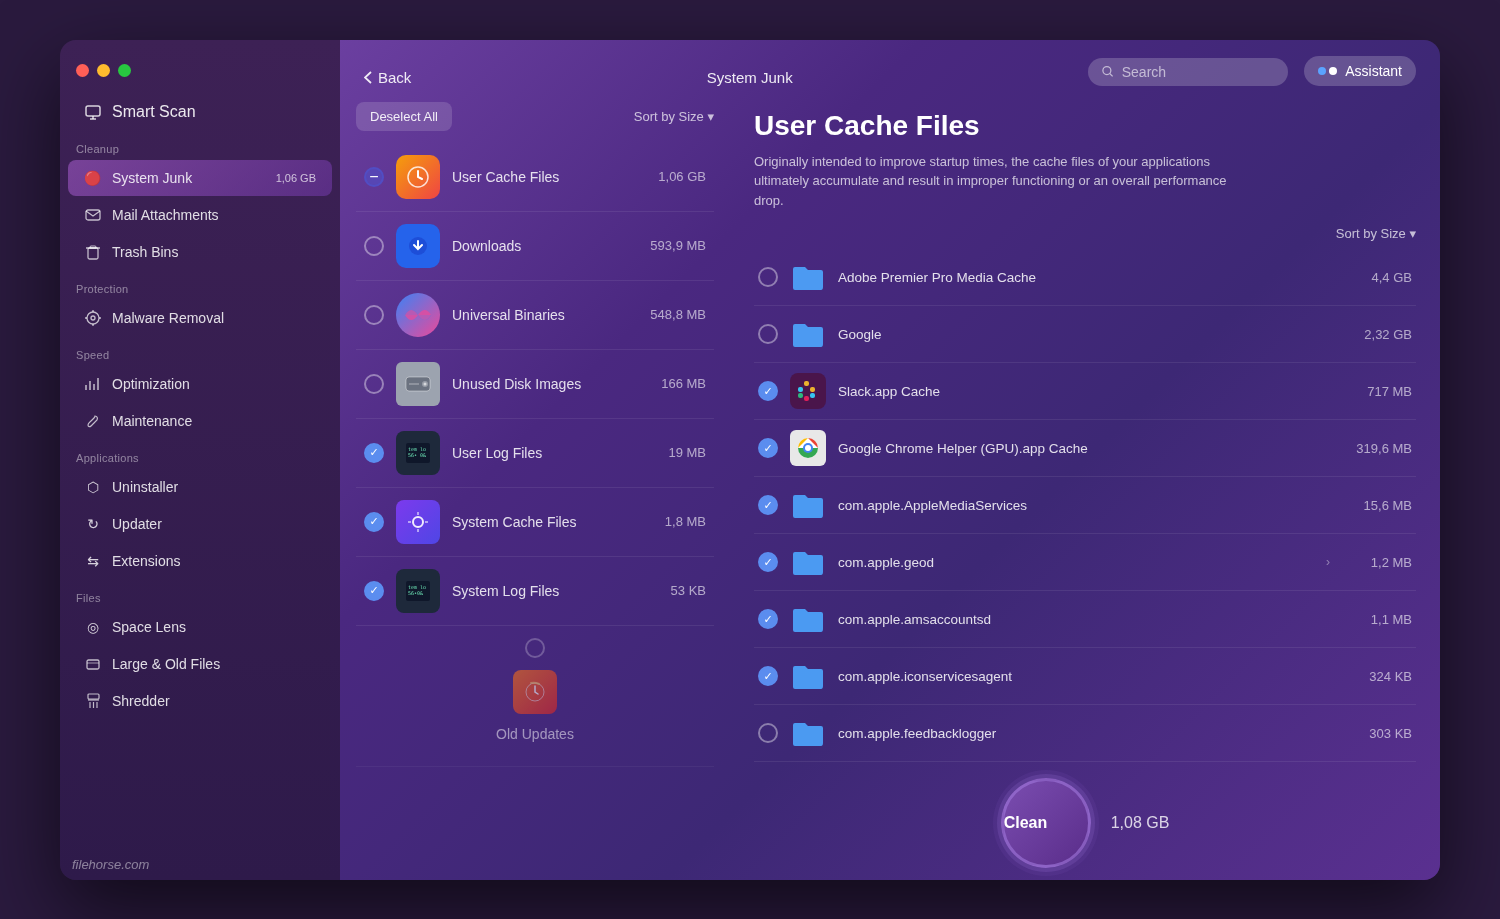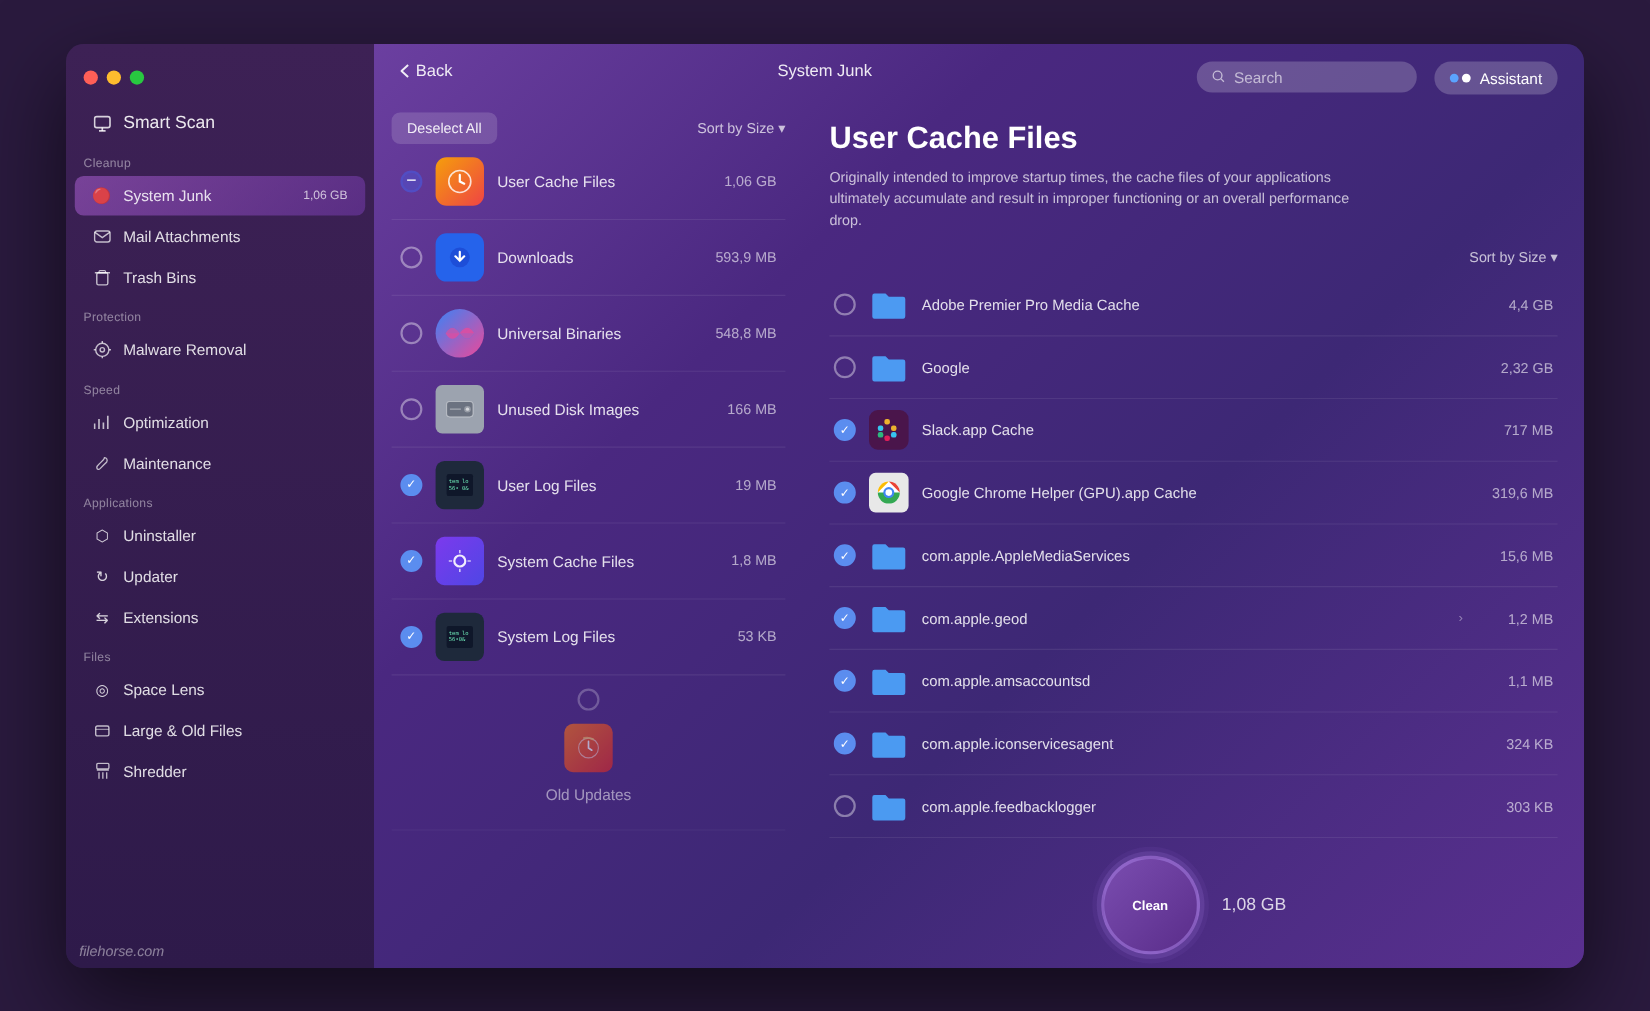"Back" .top-bar { align-items: flex-start -> flex-end }
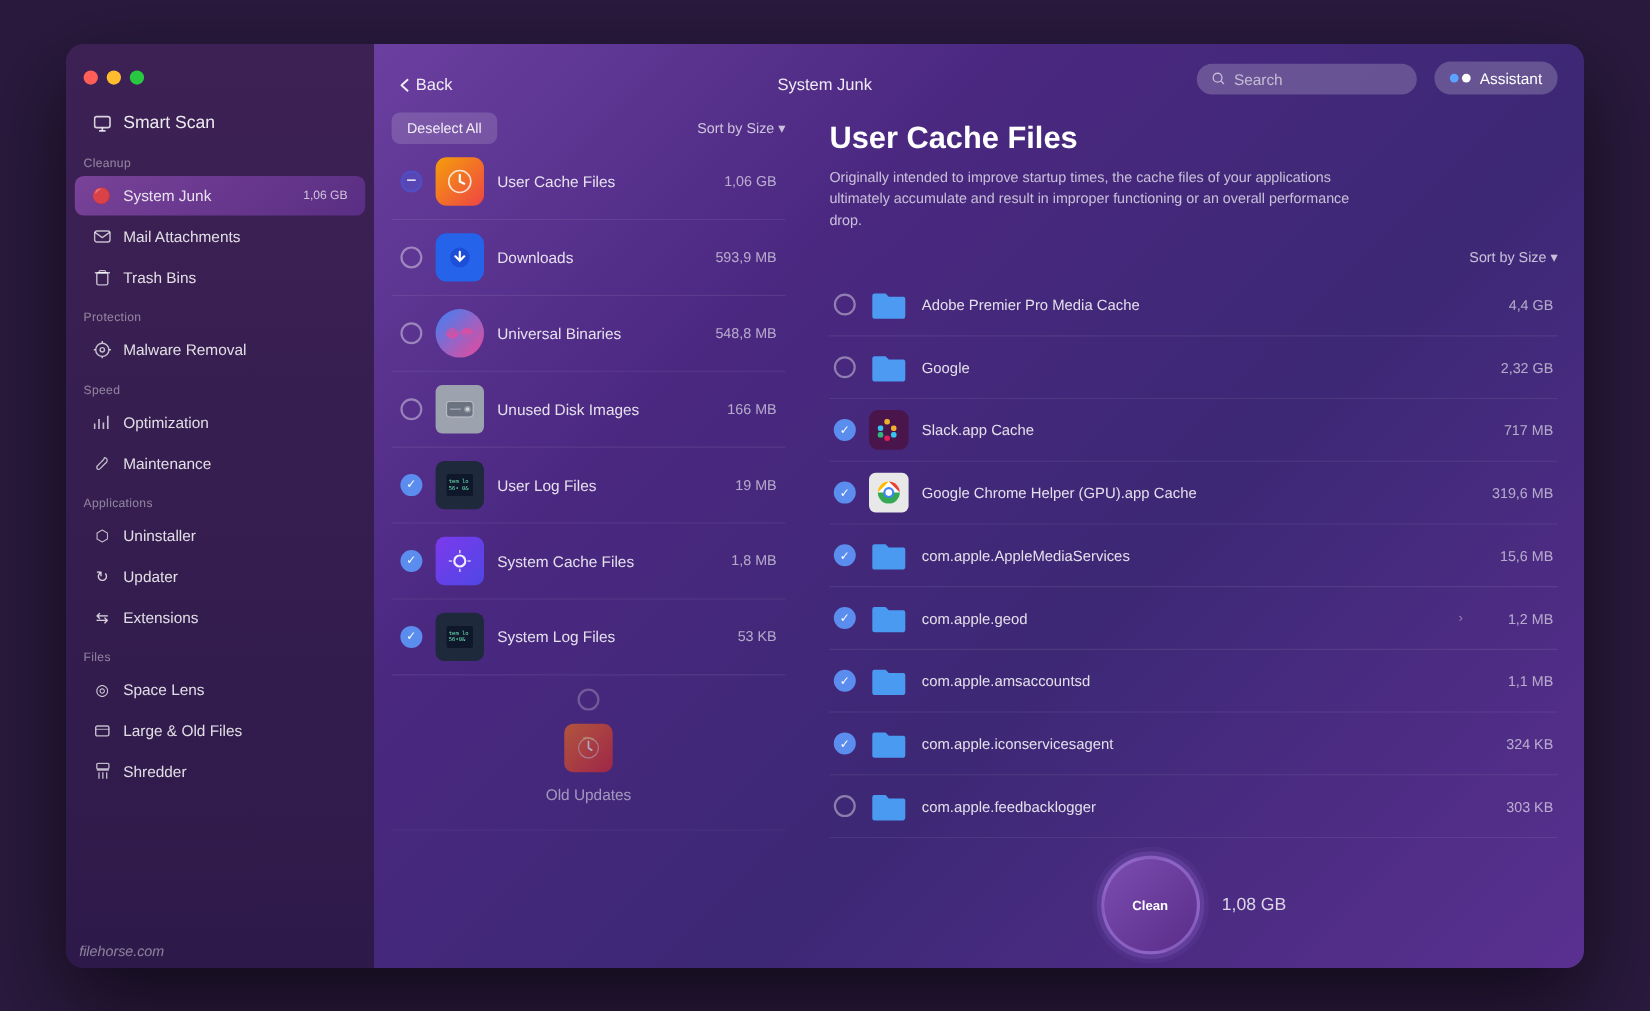"Deselect All" .list-toolbar { margin-bottom: none -> 12px }
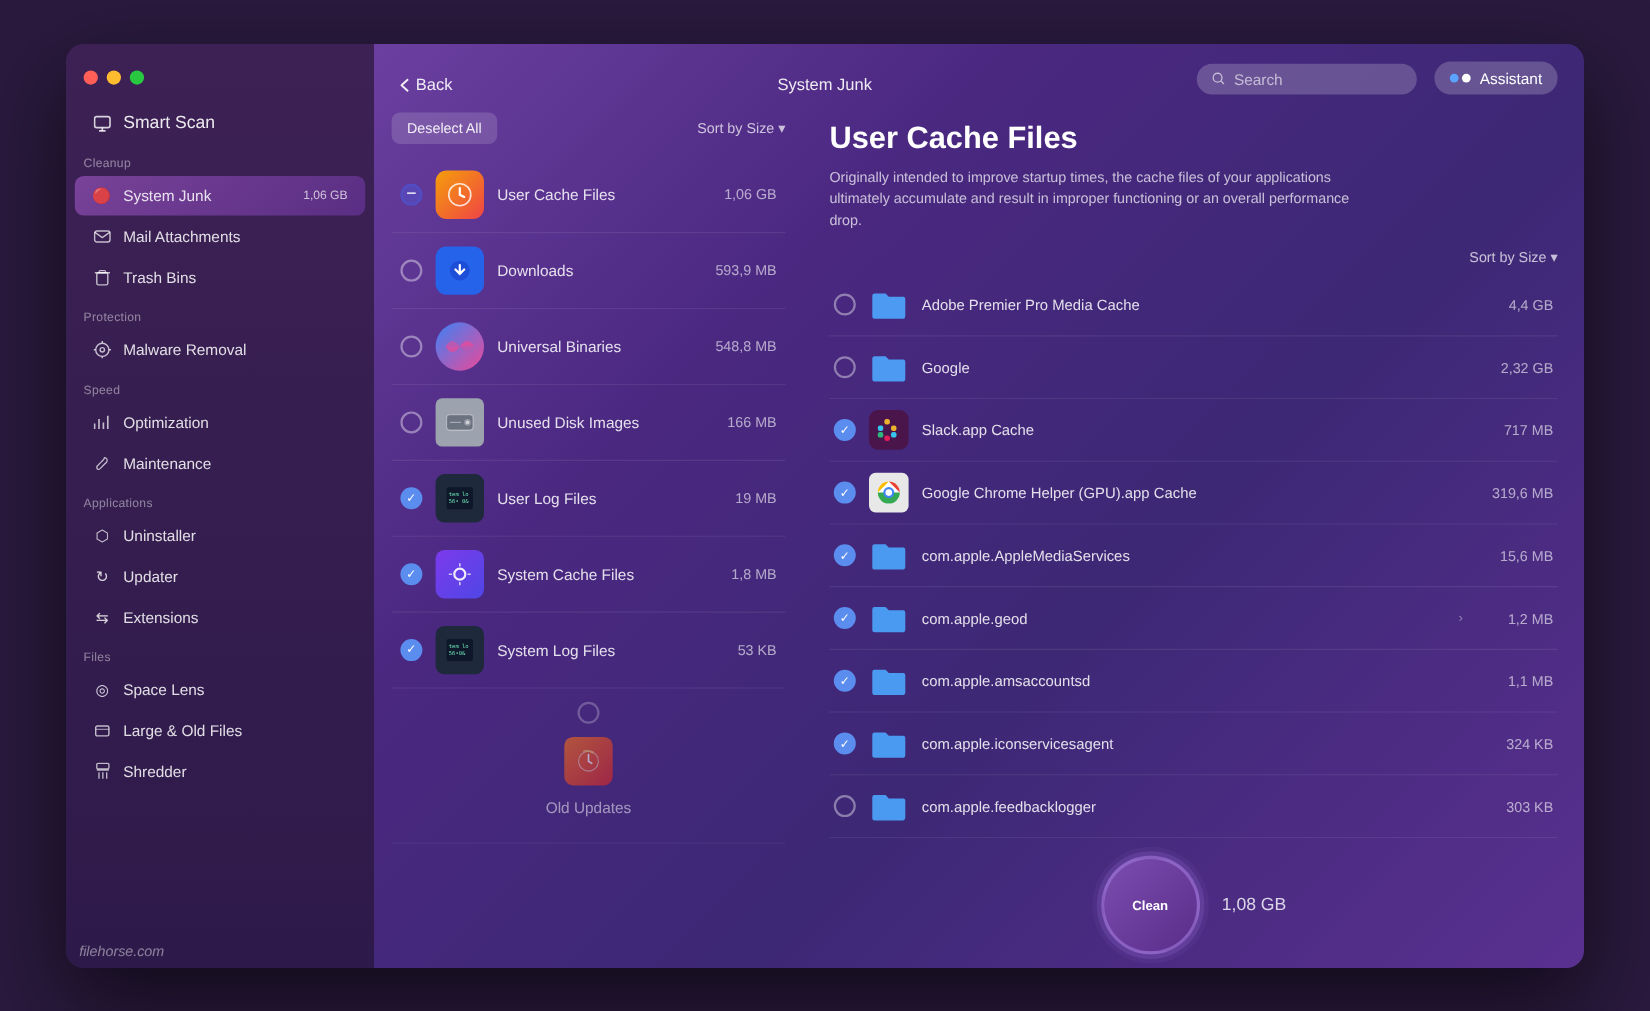"Clean" .clean-btn { font-size: 12px -> 16px; justify-content: center -> flex-start }
